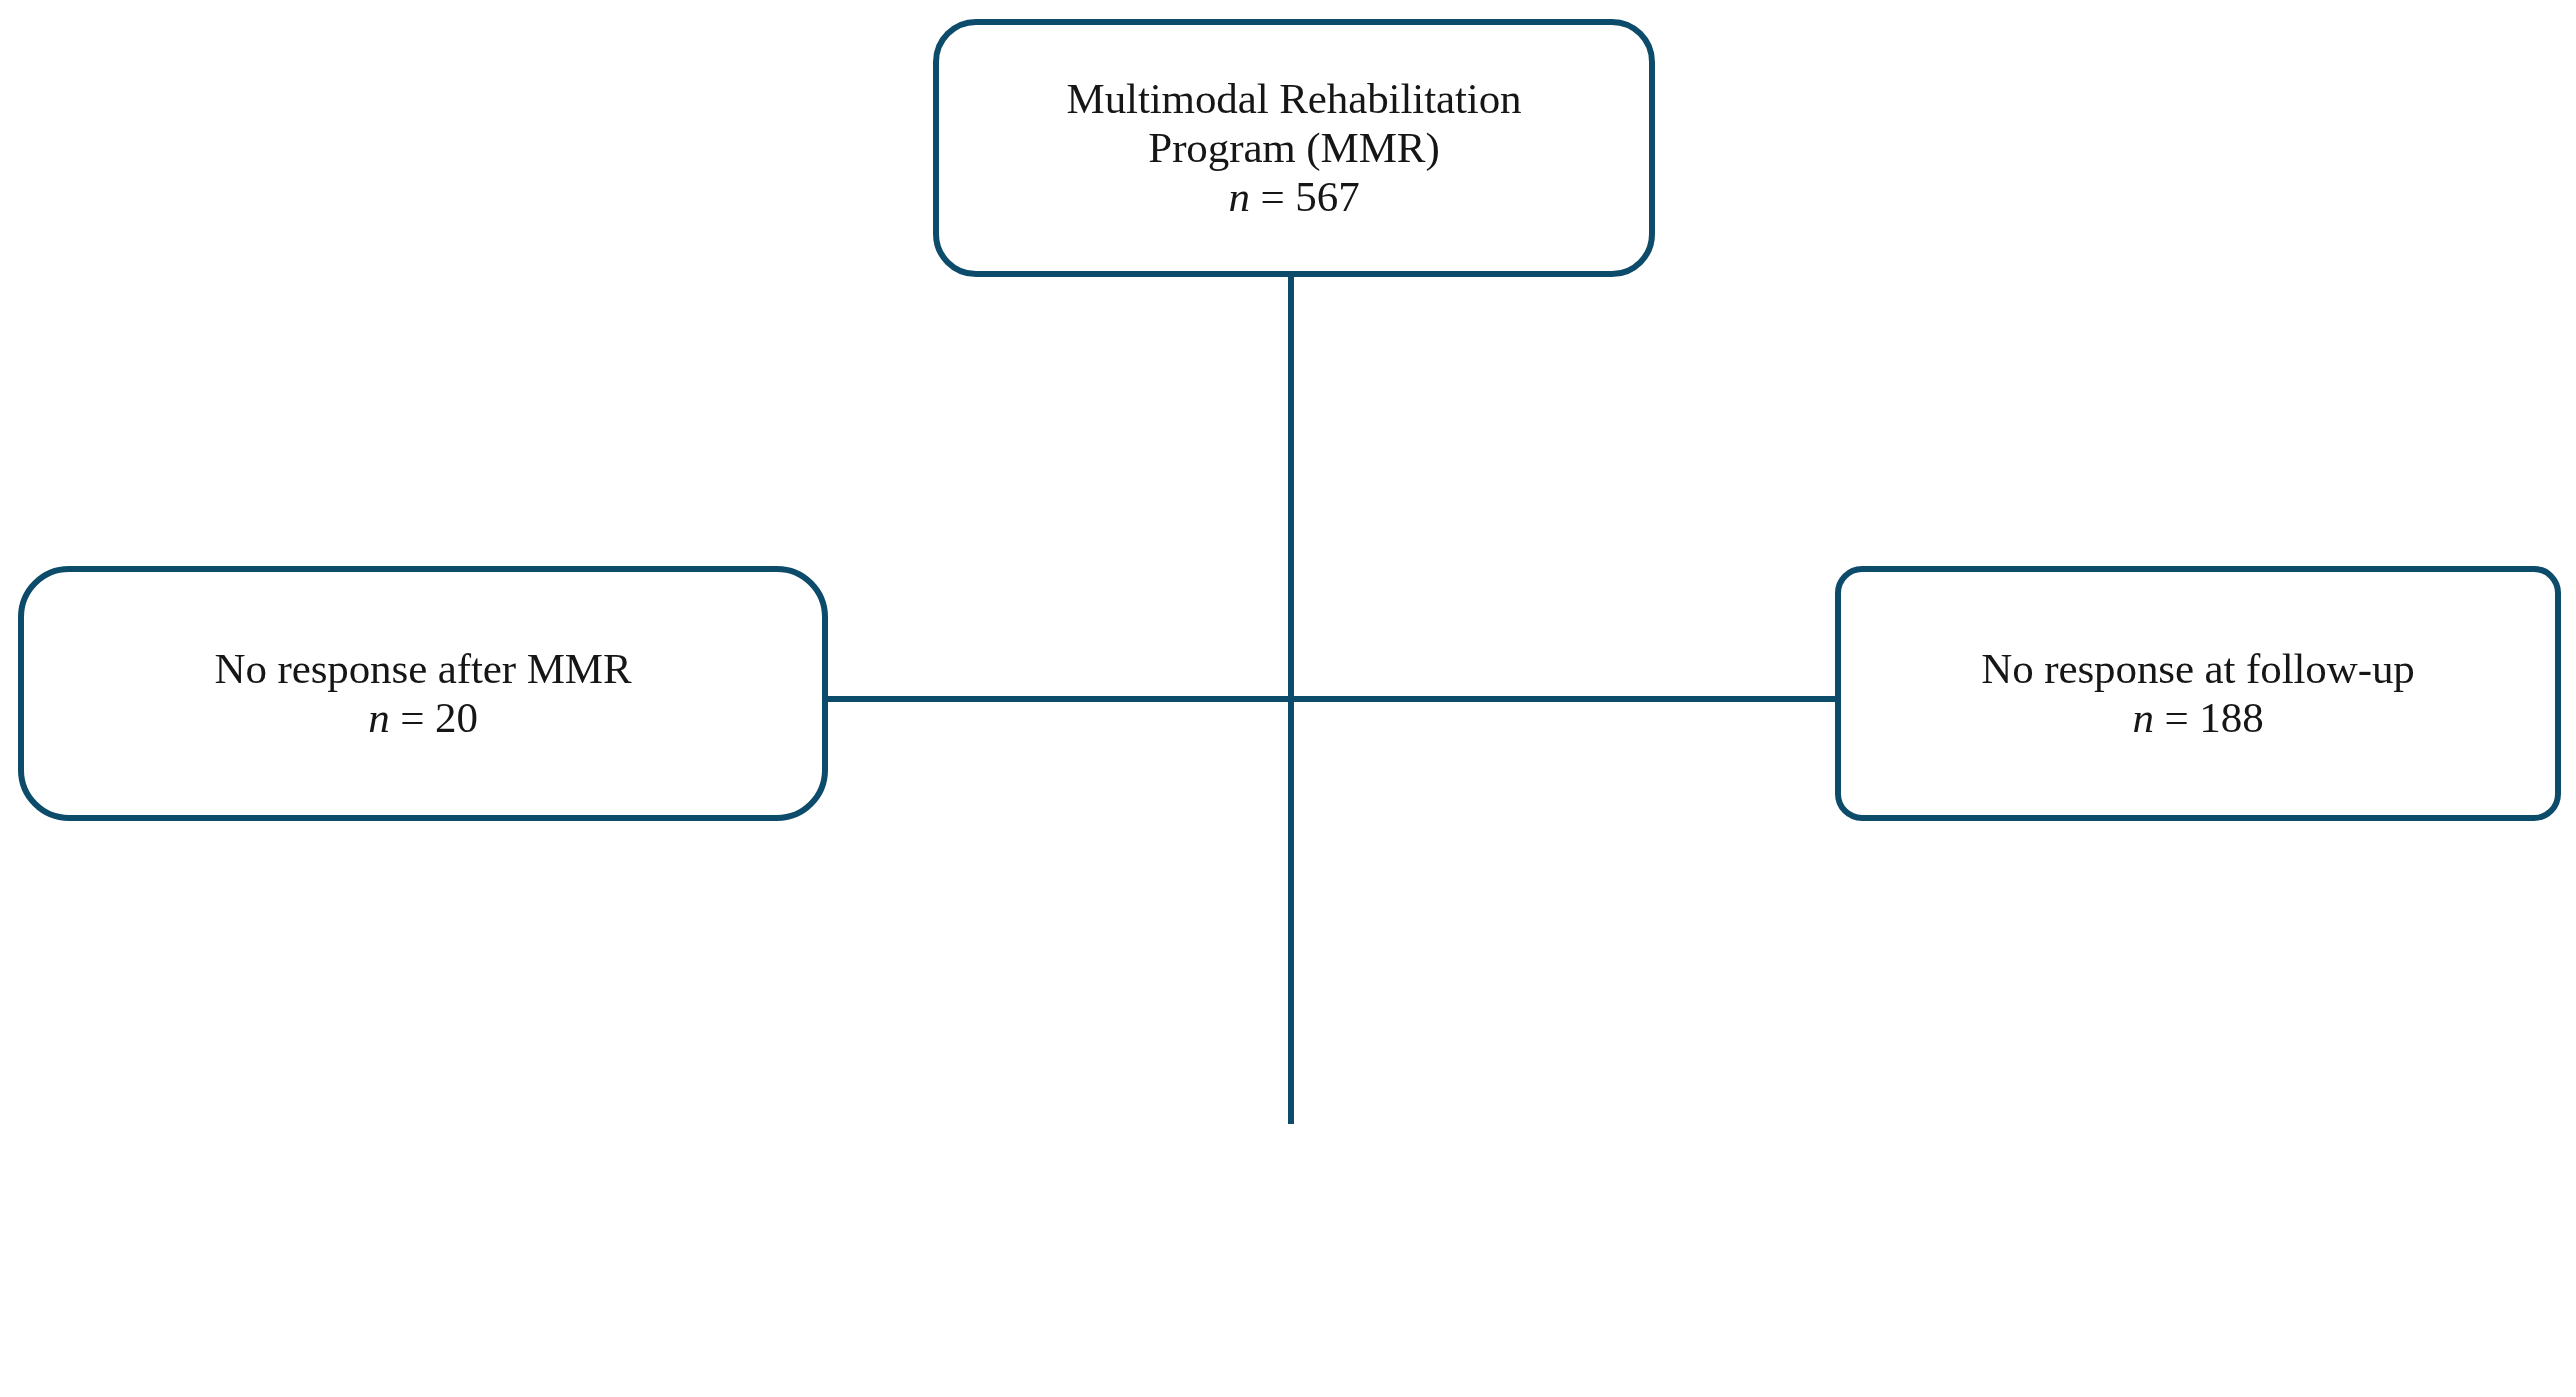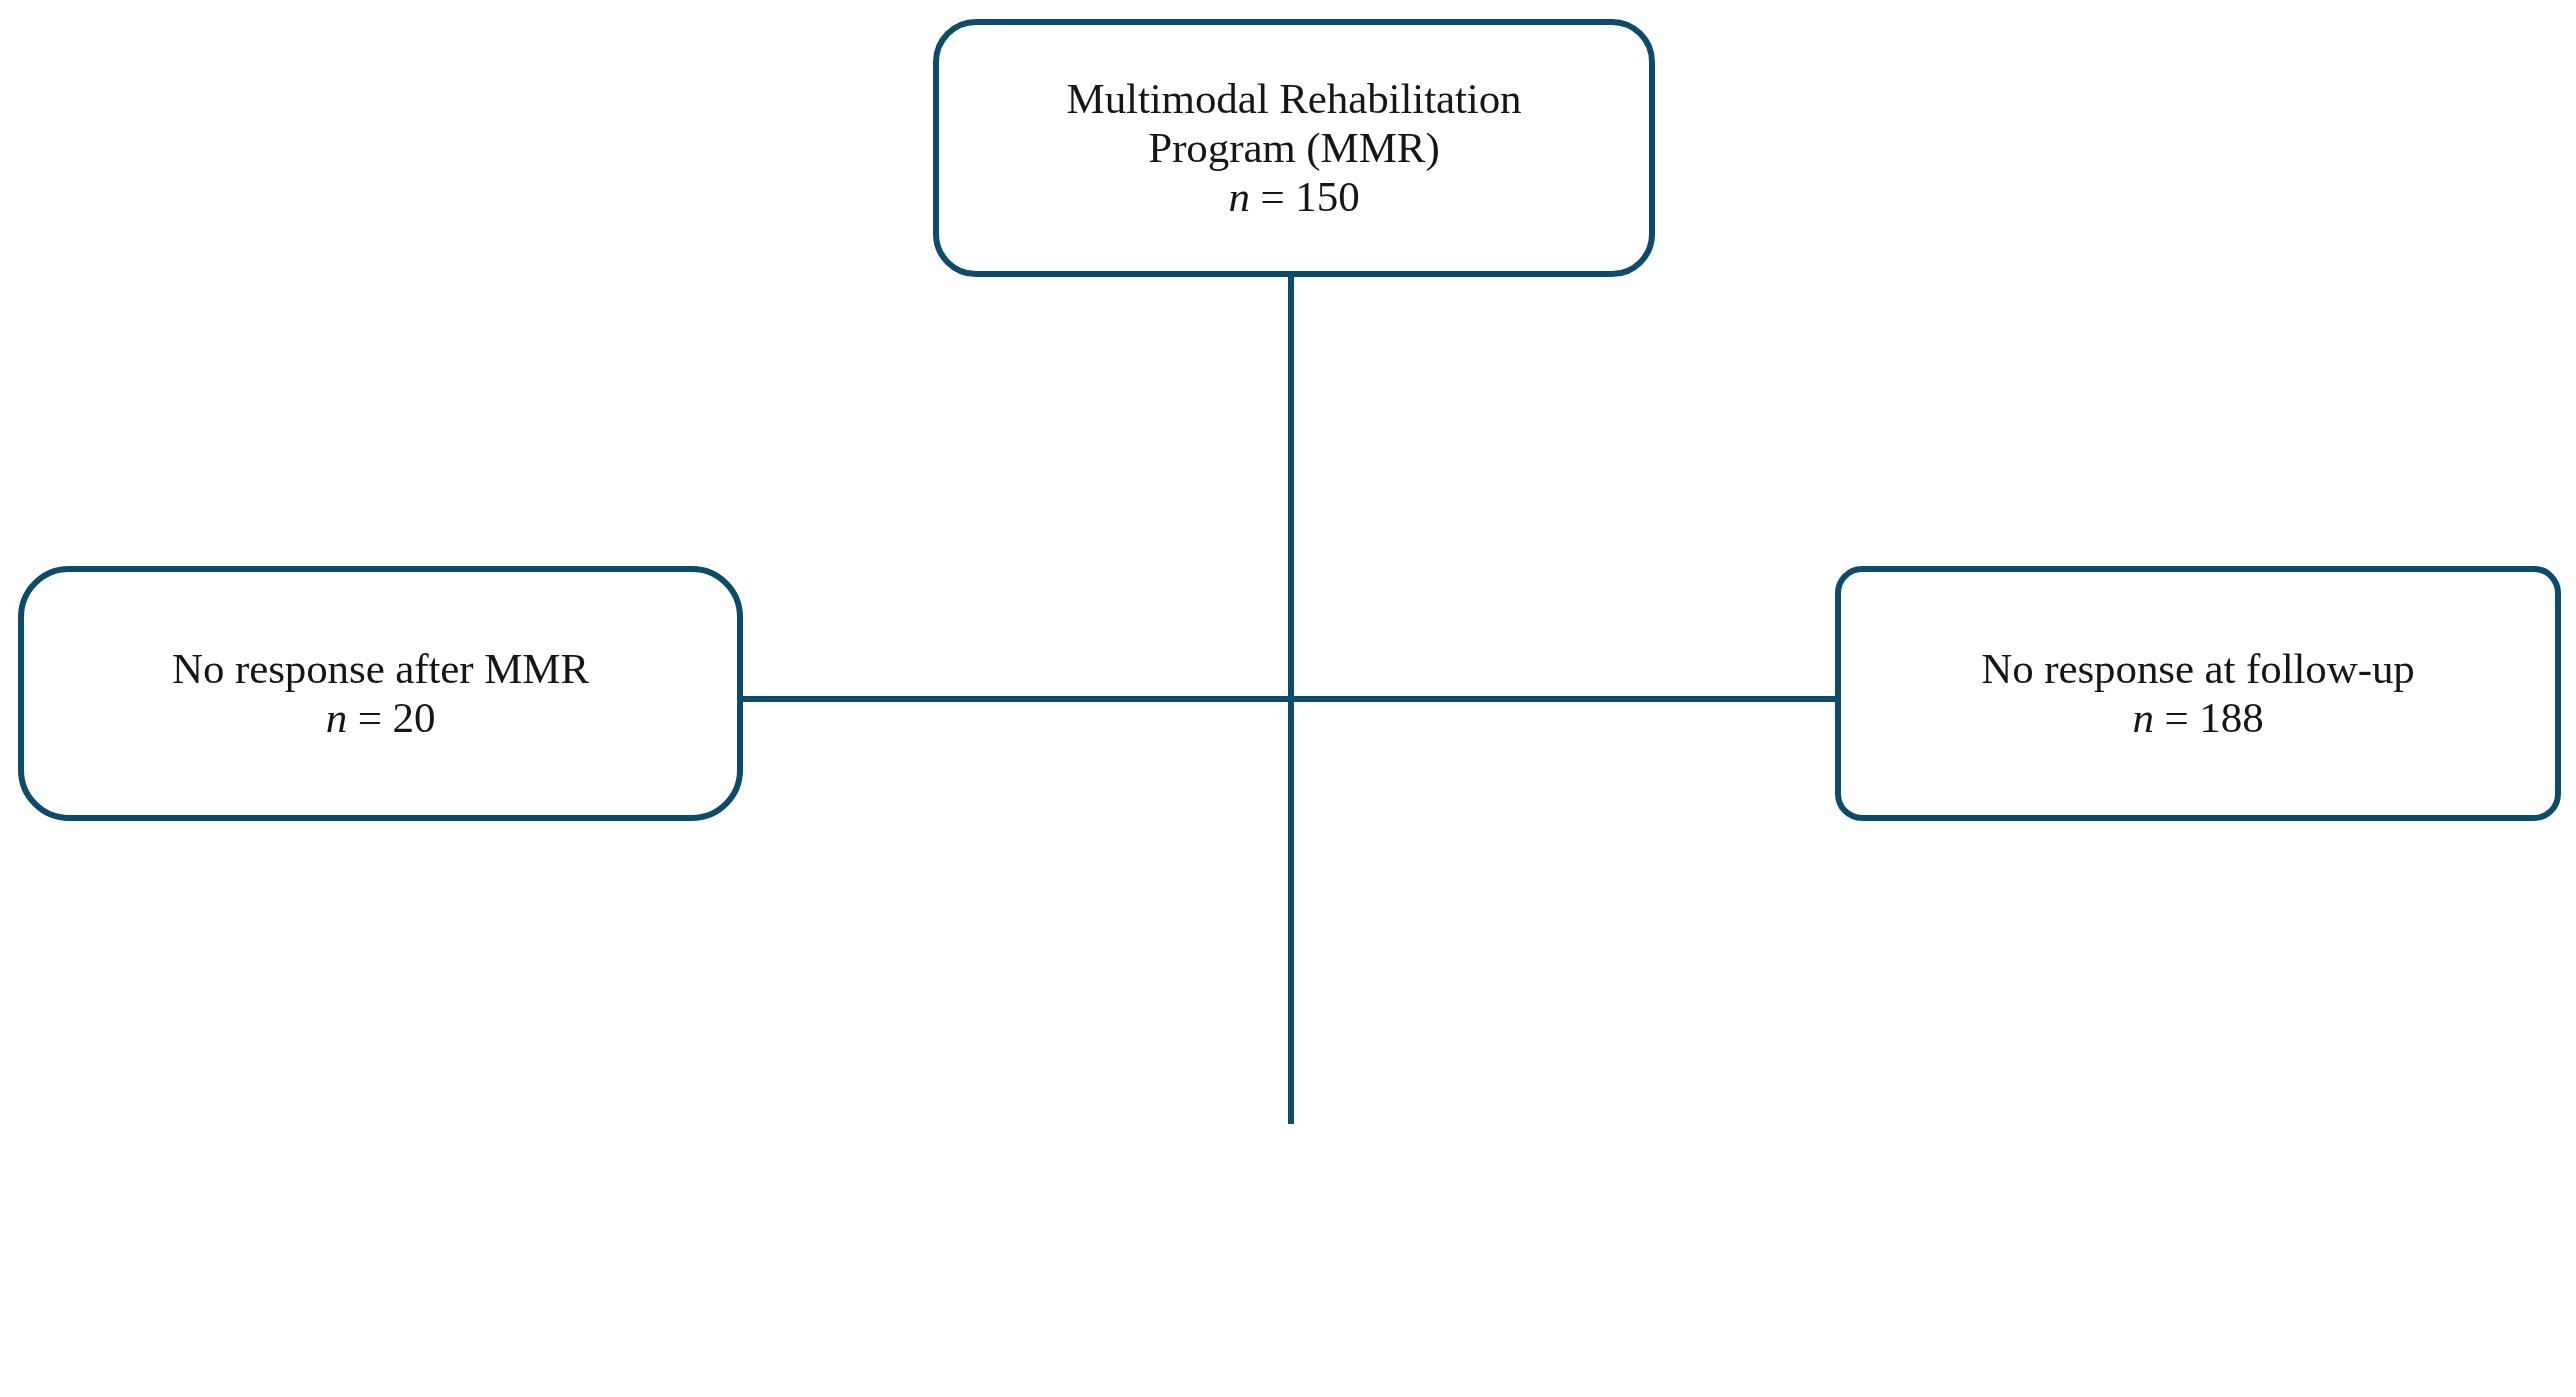"150" span { text: 150 -> 567 }
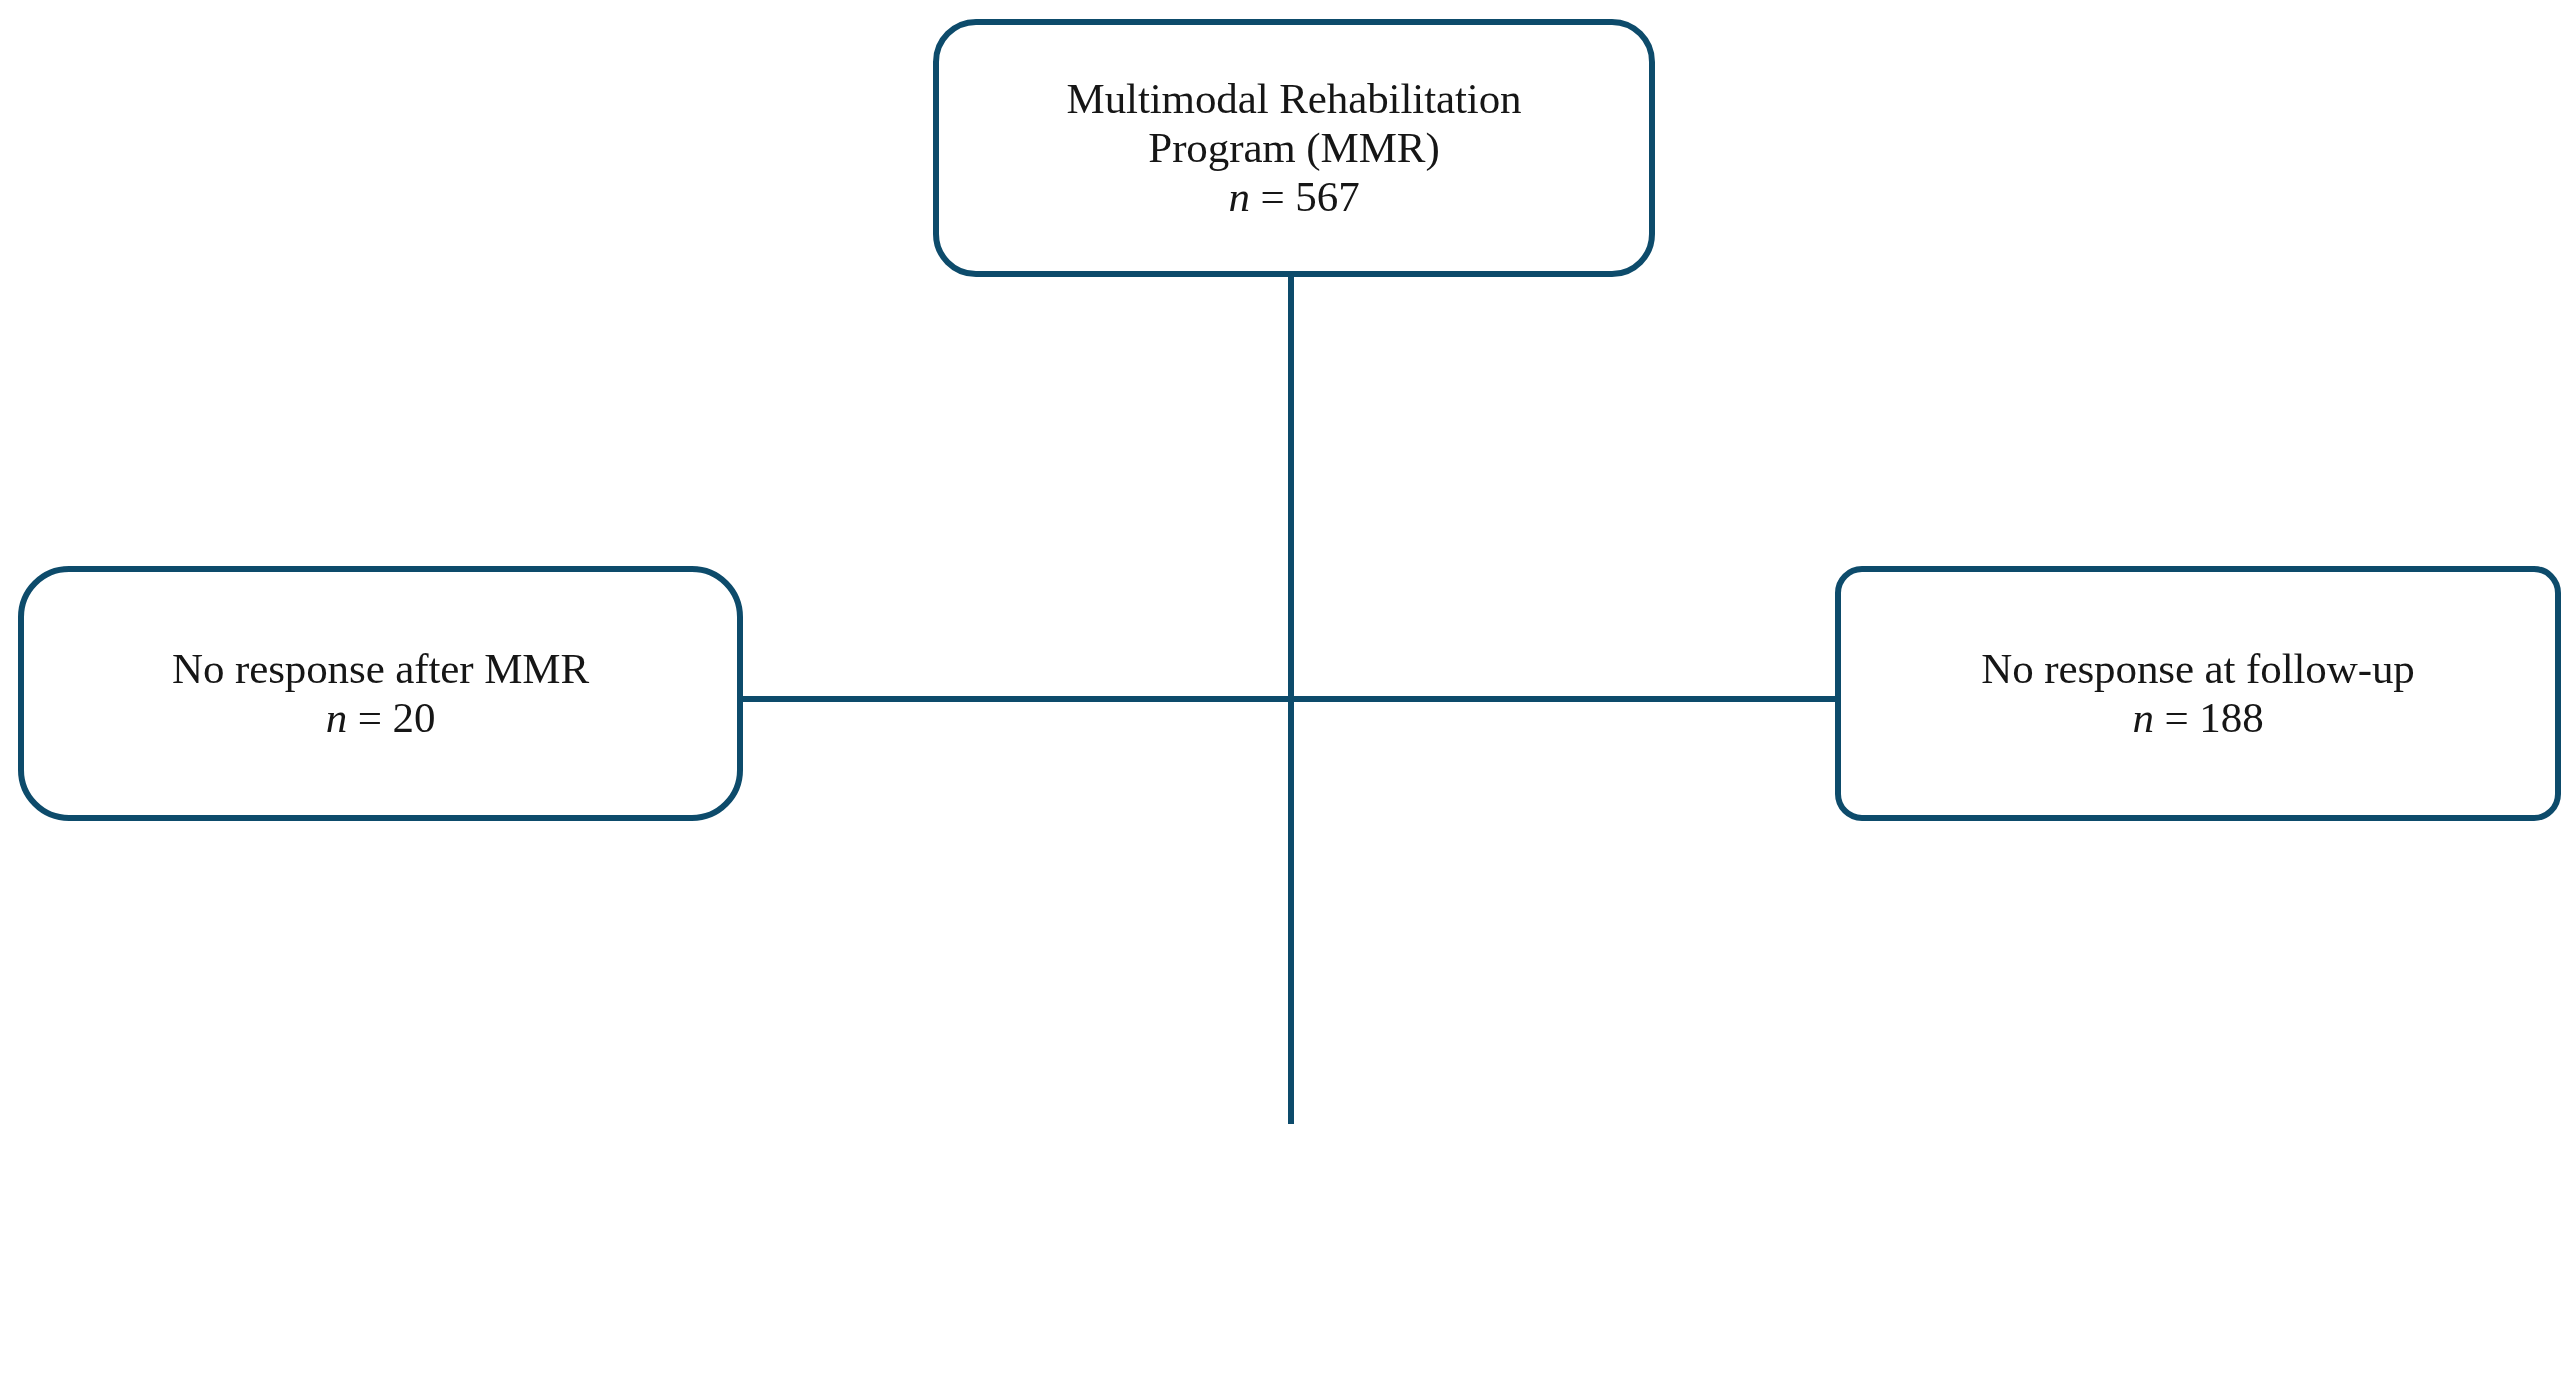"No response after MMR" #node-left { width: 725px -> 810px }
